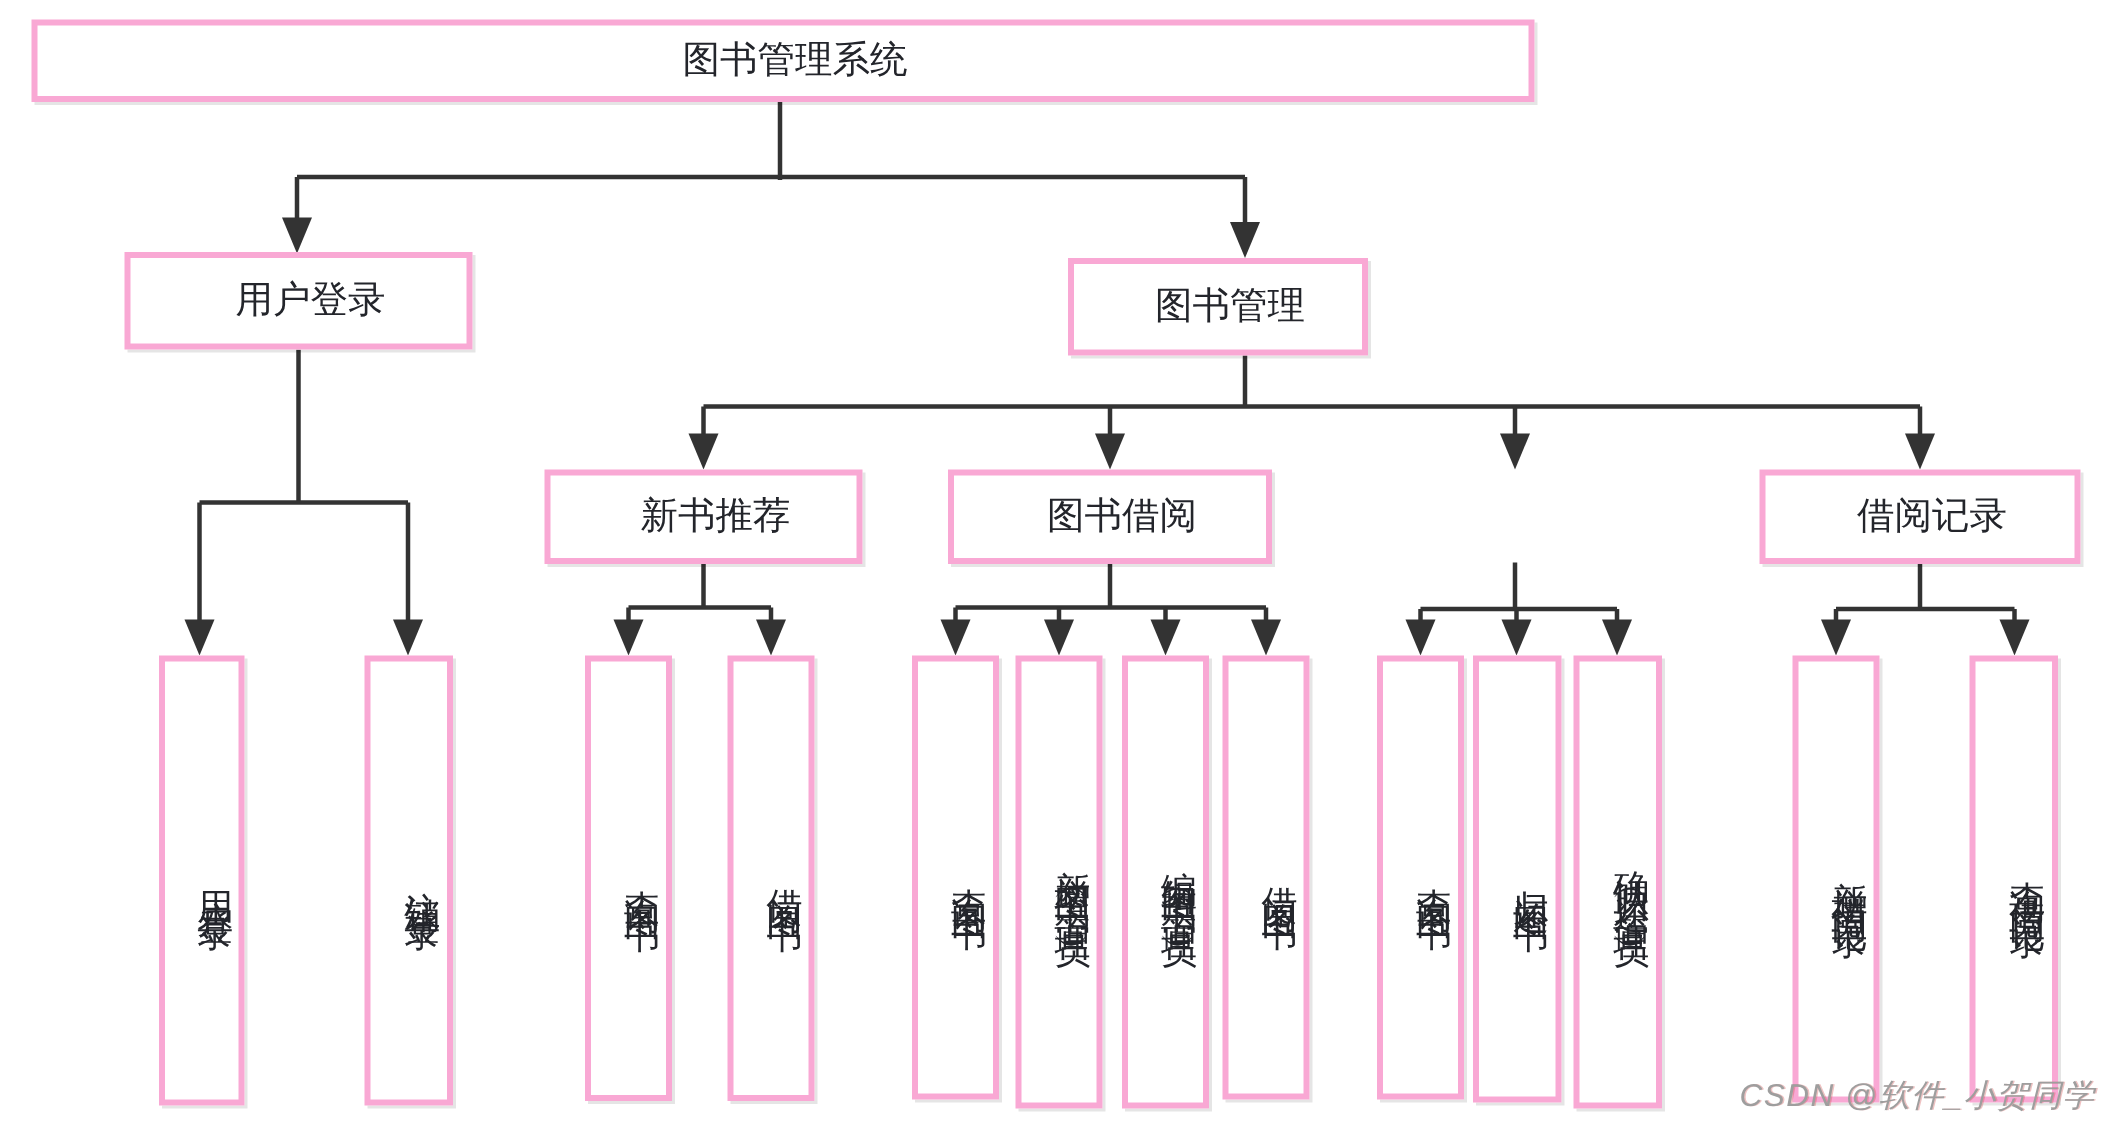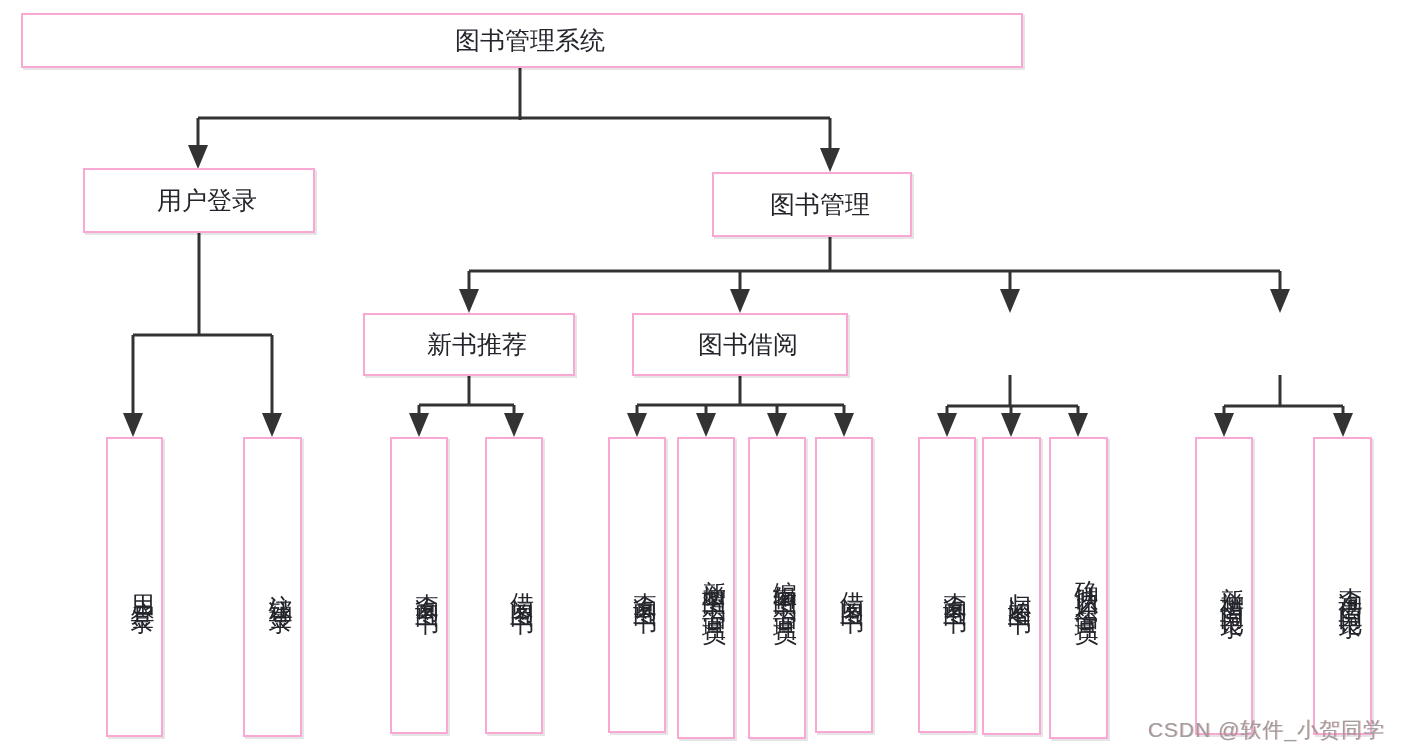"图书管理系统" .node { border: 2px solid #f9a8d4 -> 4px solid #f9a8d4 }
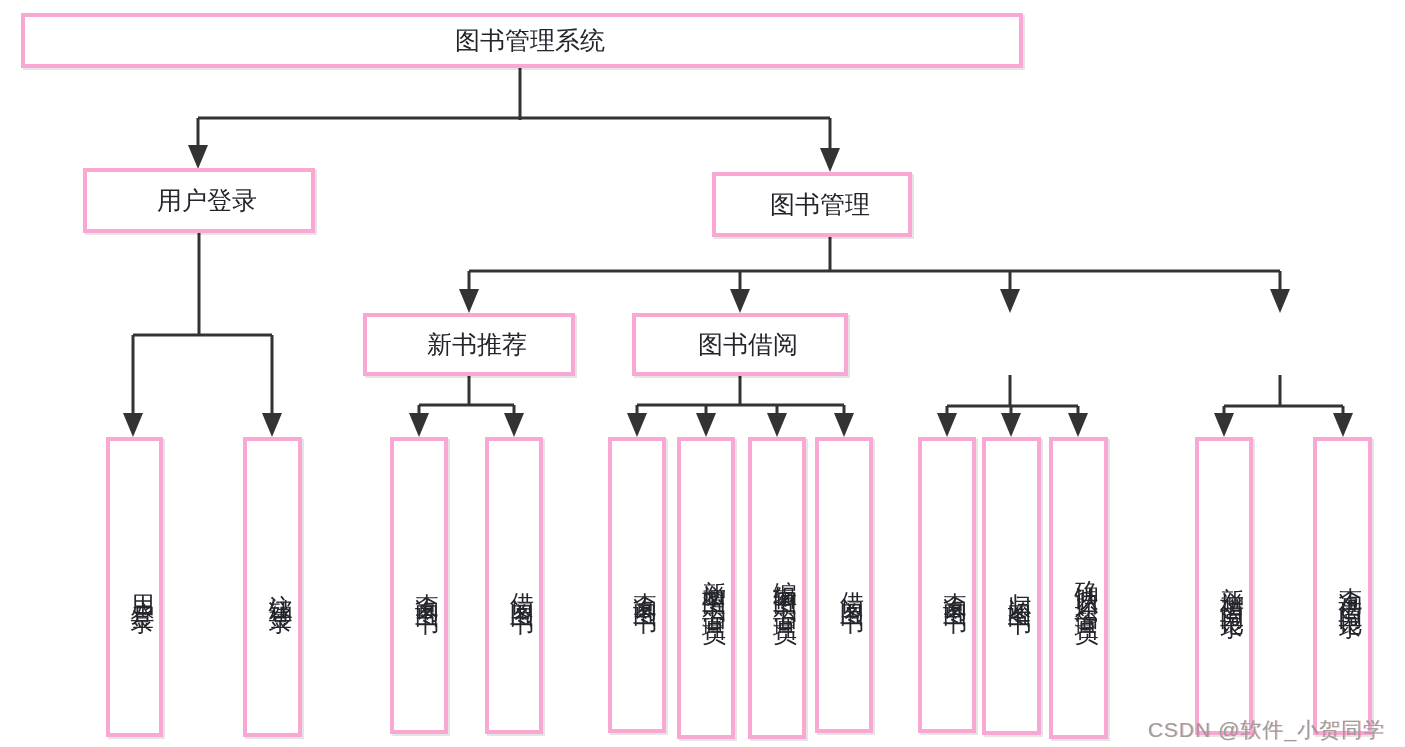"借阅记录" div.node { html: none -> <div>借阅记录</div> }
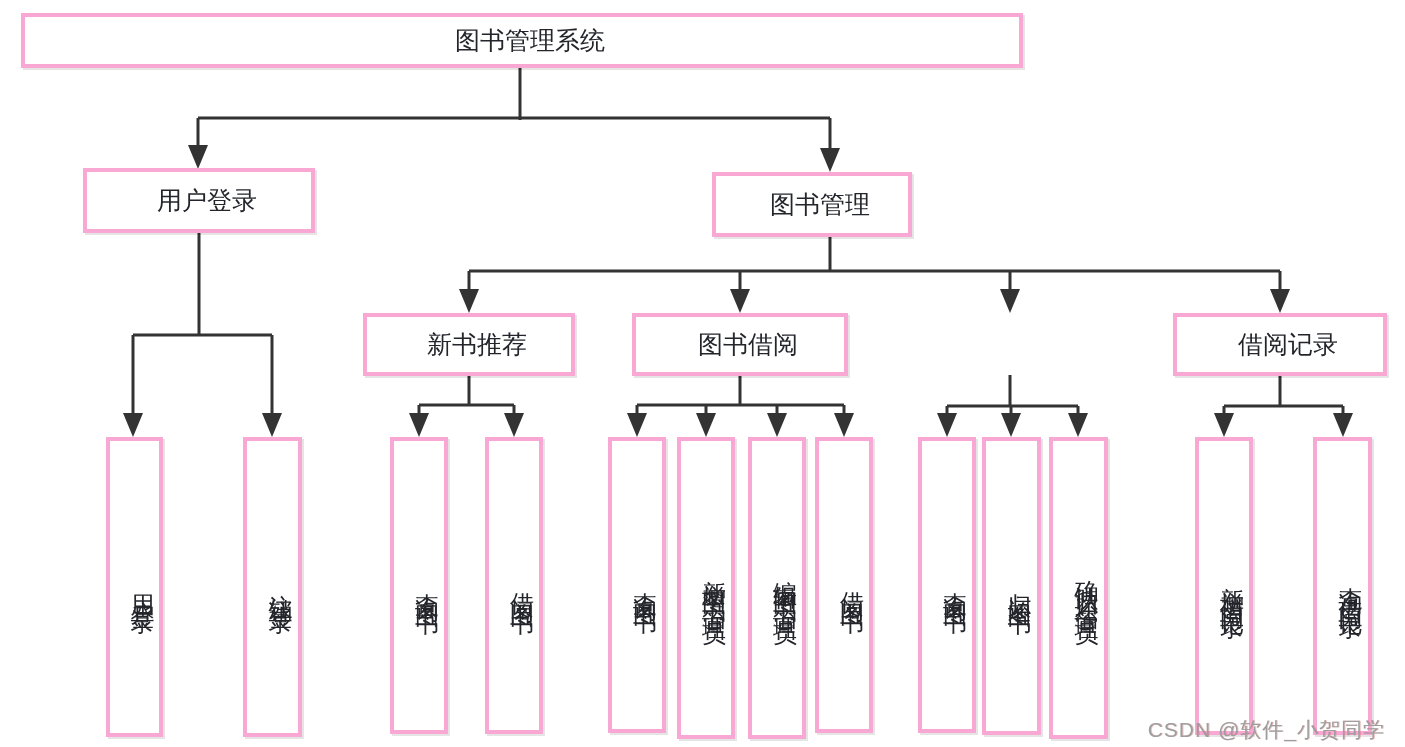"CSDN @软件_小贺同学" #watermark { font-style: none -> italic; right: 20px -> 8px }
